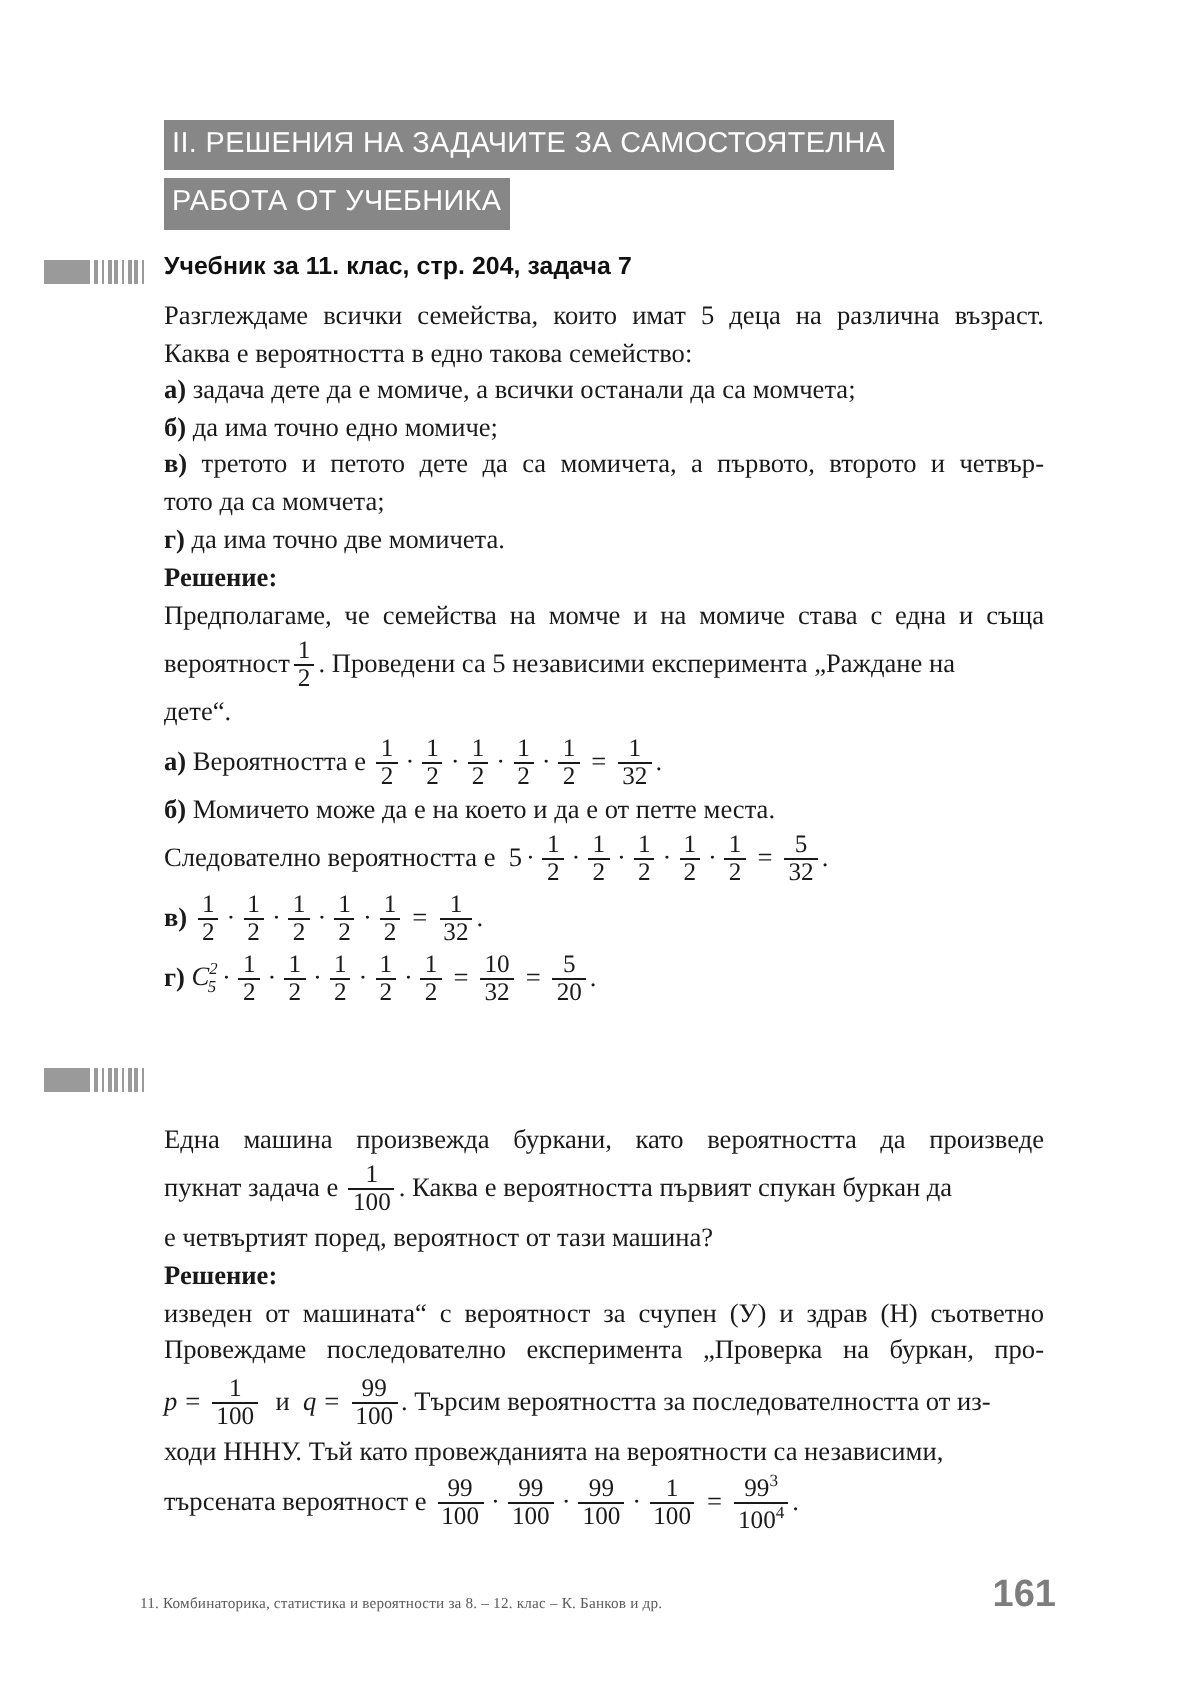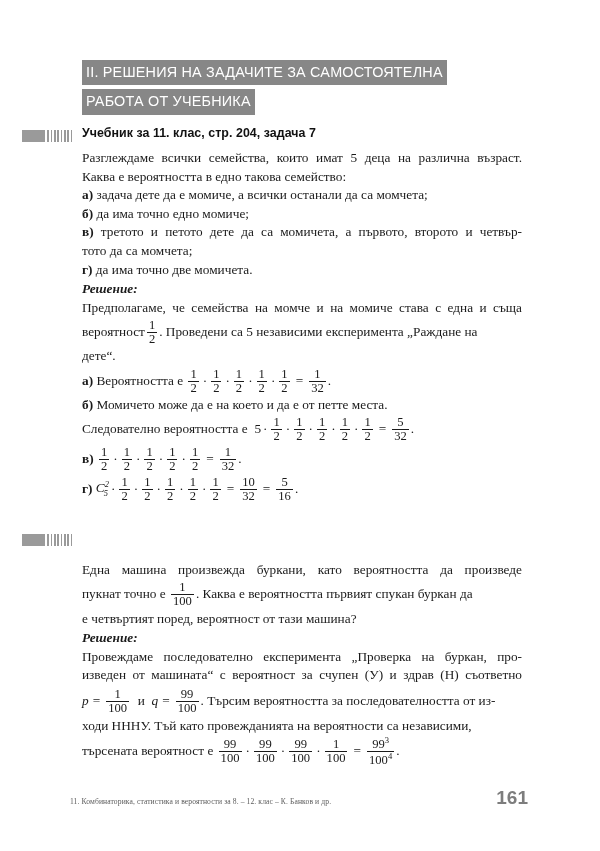"Решение:" .solution-label { font-style: italic -> none }
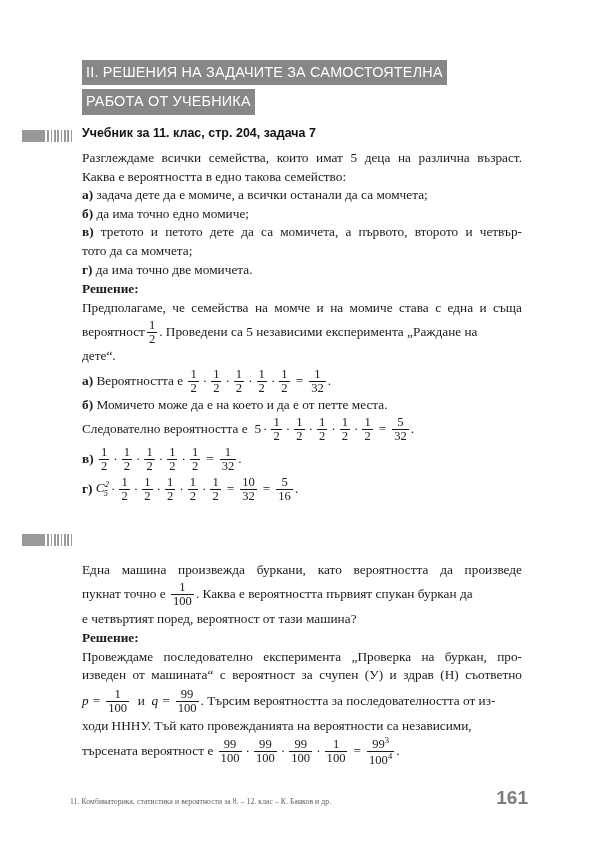"16" span.den { text: 16 -> 20 }
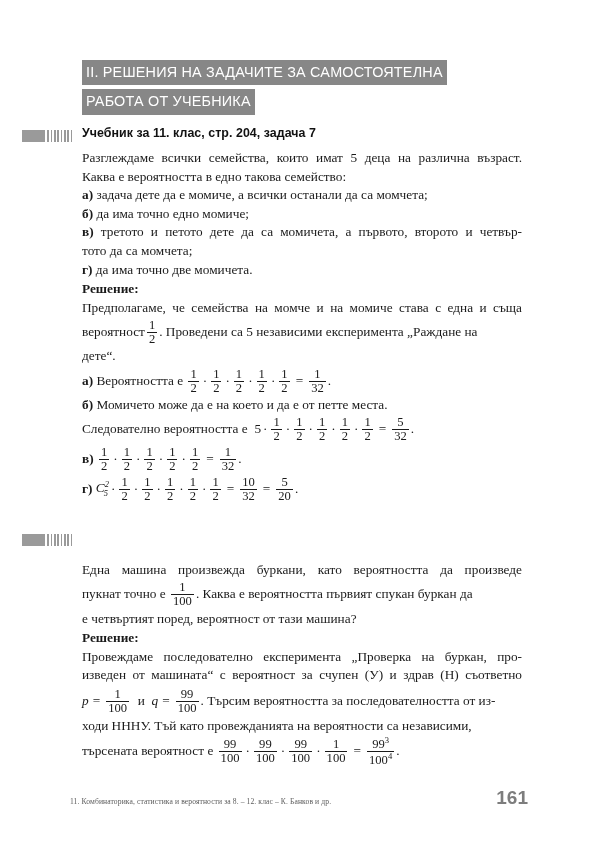"пукнат точно е" span.txt { text: точно -> задача }
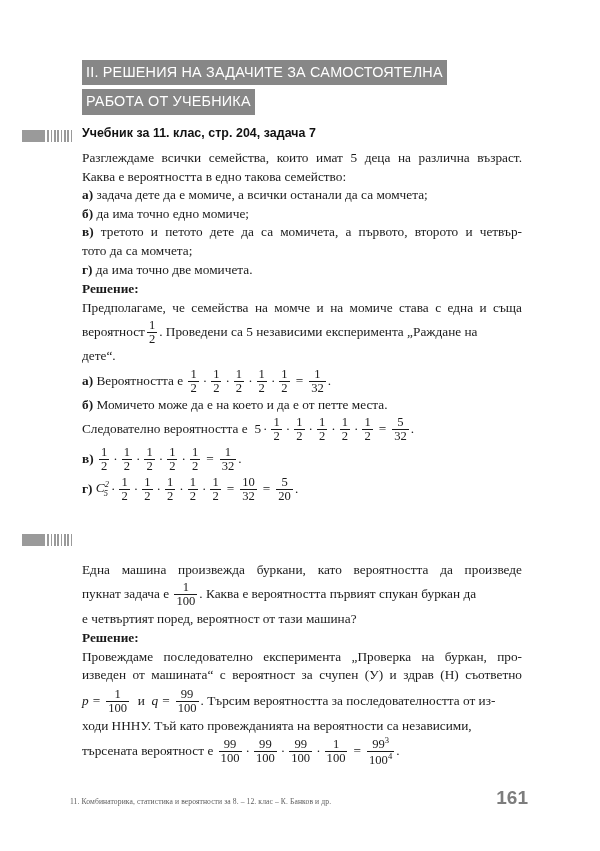"Провеждаме последователно експеримента" p.p-justall { order: before "изведен от машината“ с вероятност" -> after "изведен от машината“ с вероятност" }
